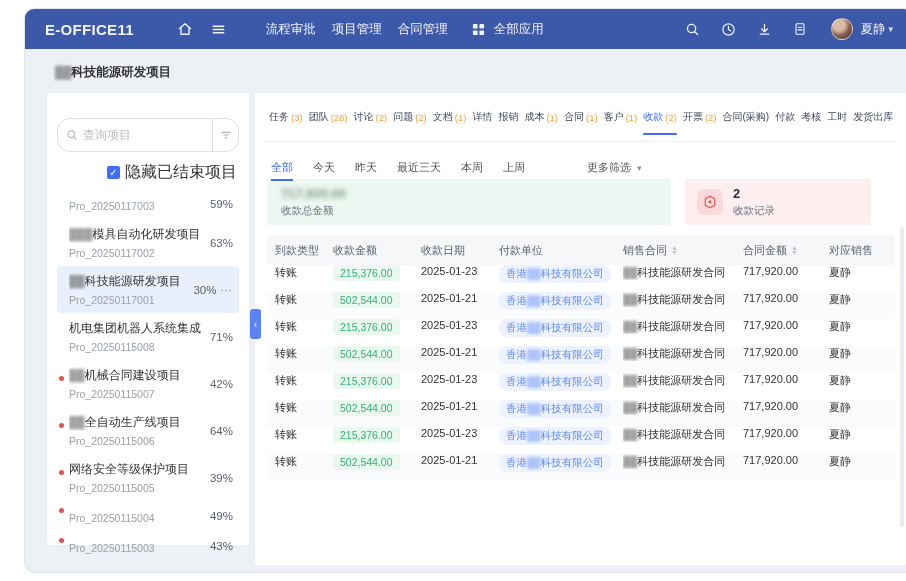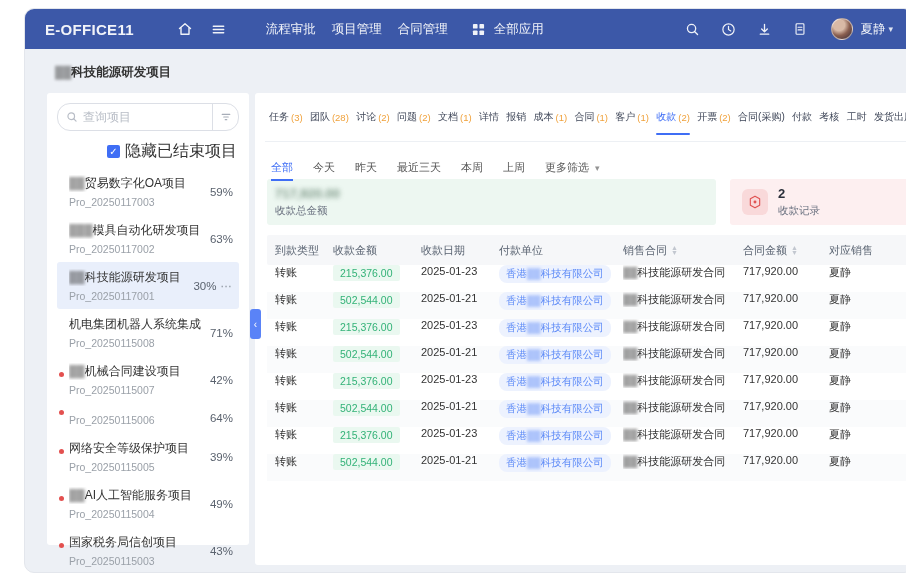"查询项目" .search-group { height: 28px -> 34px; margin-top: none -> 15px }
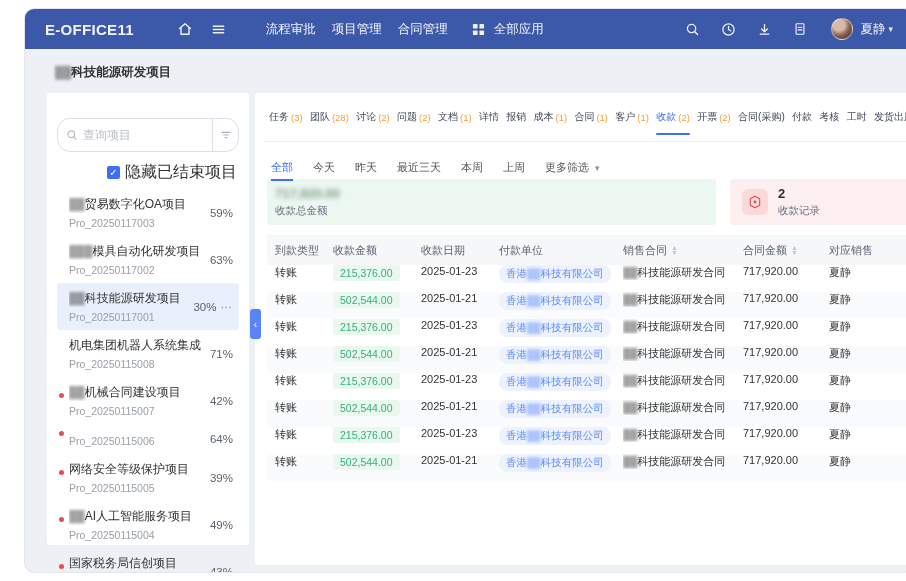"更多筛选 ▾" .filter-more { margin-left: none -> 42px }
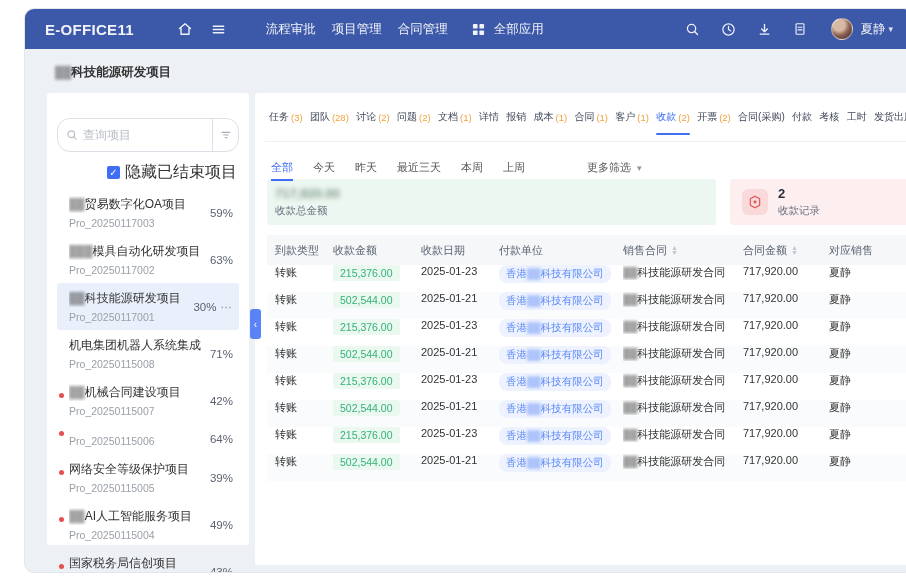"贸易数字化OA项目" div.proj-name { html: <div><span>██</span>贸易数字化OA项目</div> -> none }
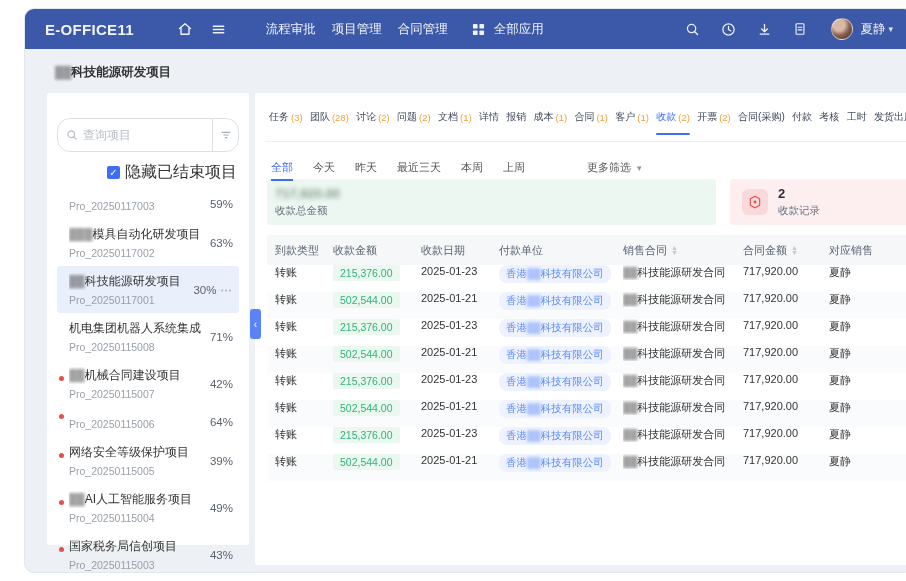"收款总金额" .card-green { padding: 0 8px -> 0 14px; width: 449px -> 404px }
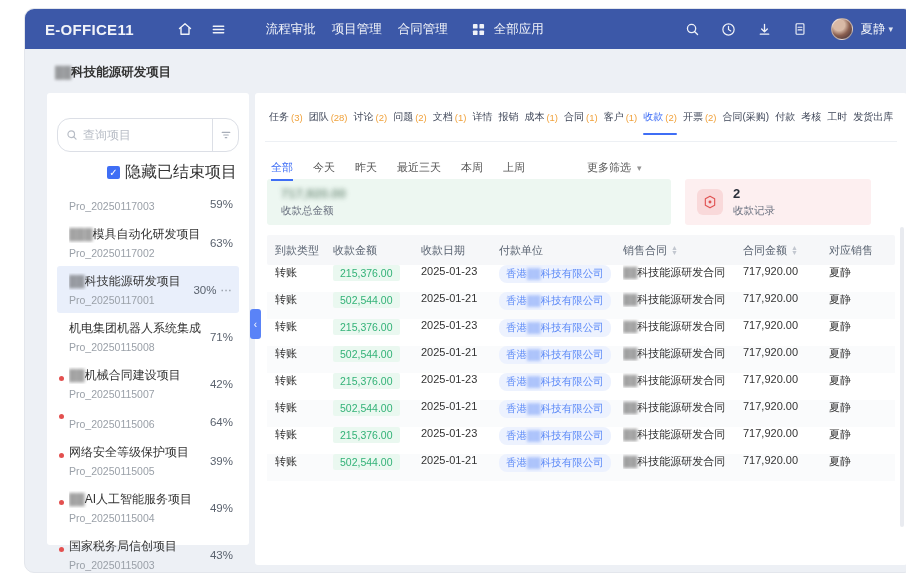"全自动生产线项目" div.proj-name { html: none -> <div><span>██</span>全自动生产线项目</div> }
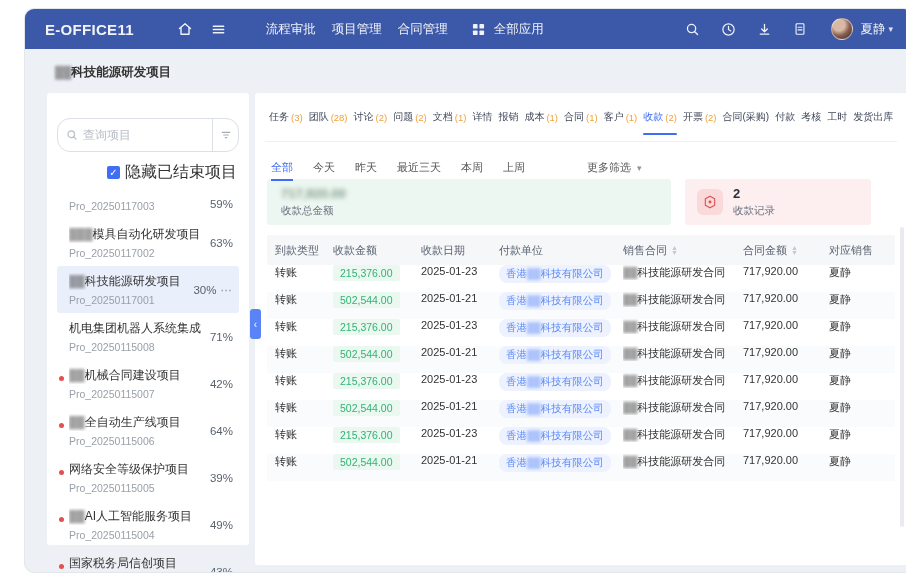"AI人工智能服务项目" div.proj-name { html: <div><span>██</span>AI人工智能服务项目</div> -> none }
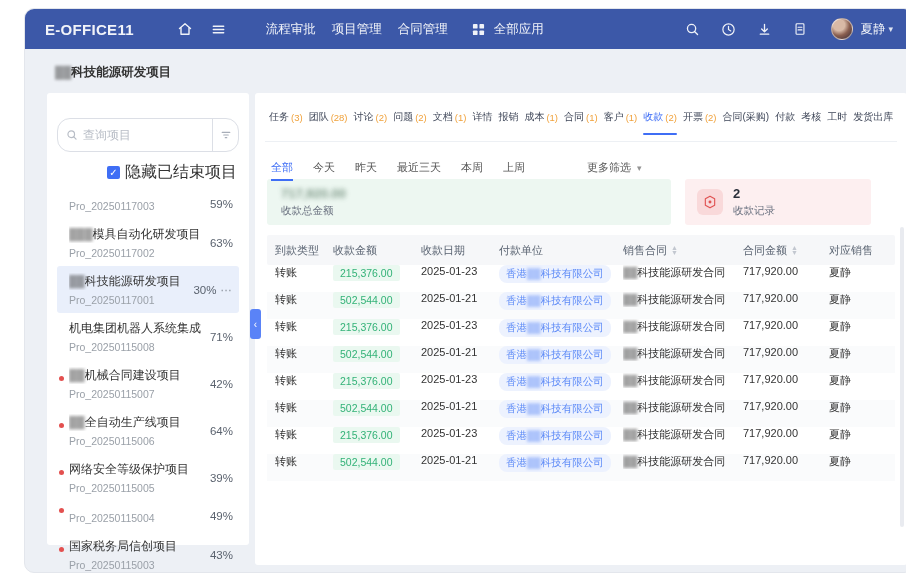"国家税务局信创项目" div.proj-name { html: <div>国家税务局信创项目</div> -> none }
